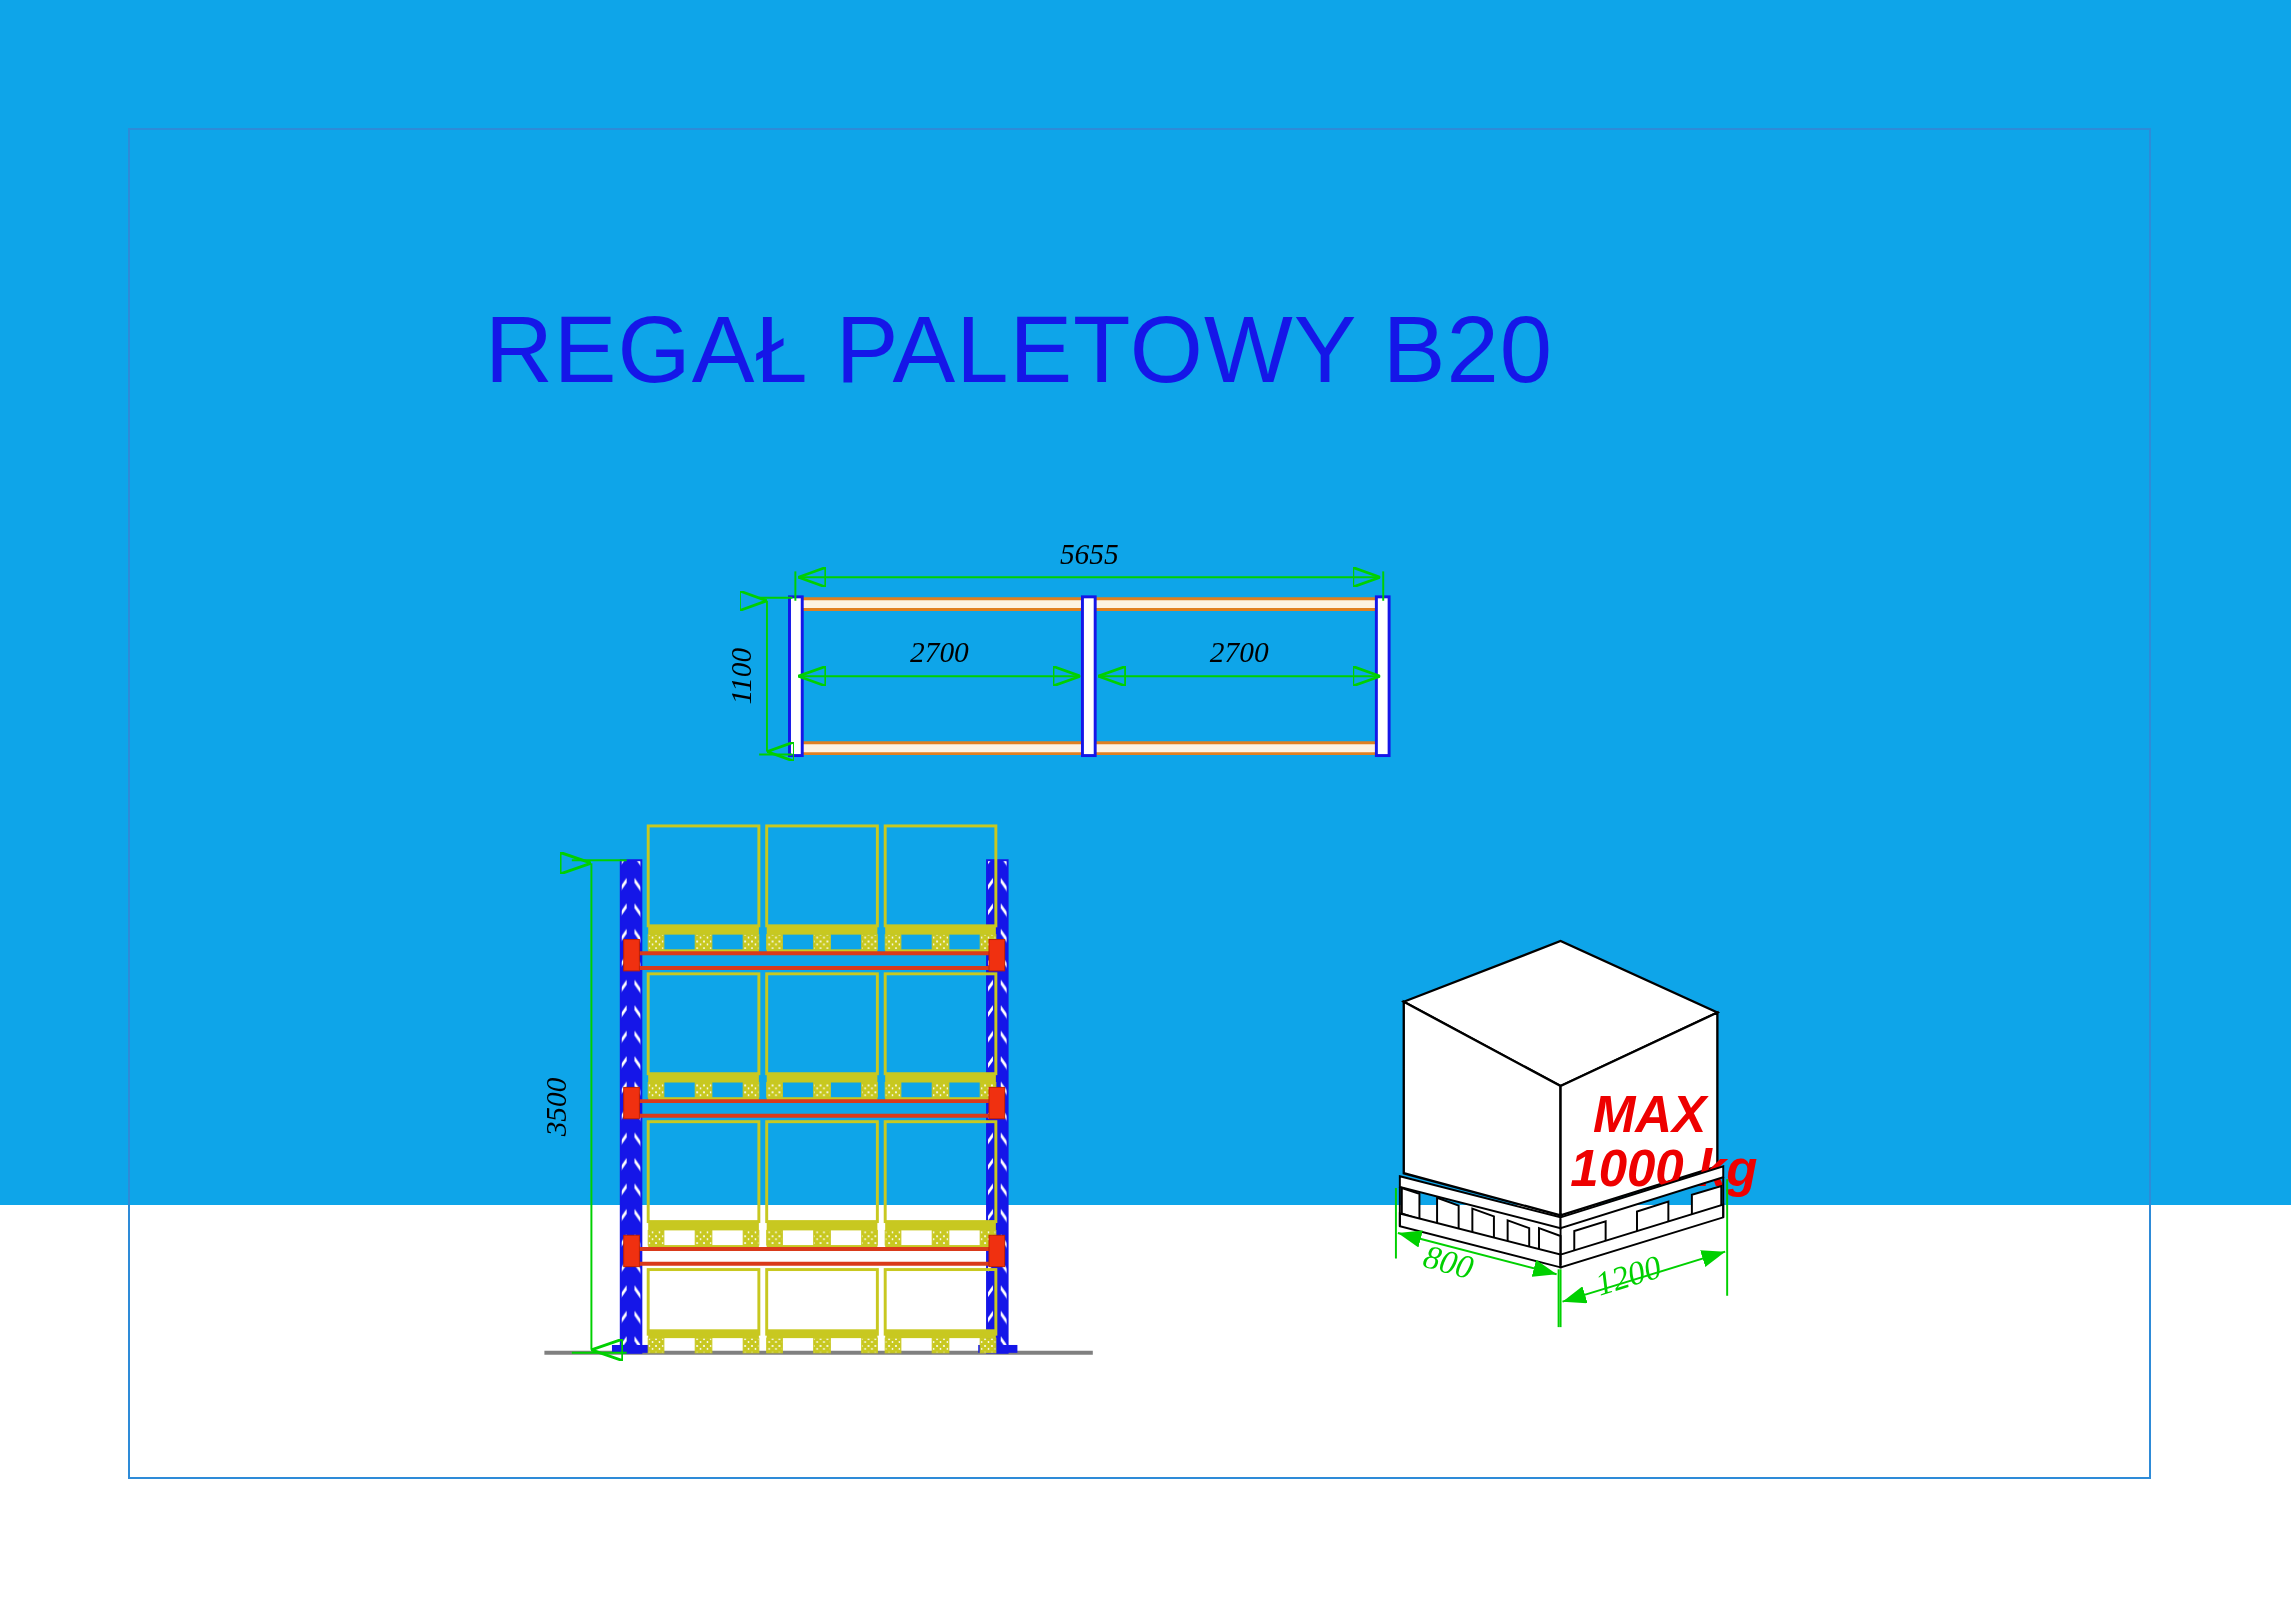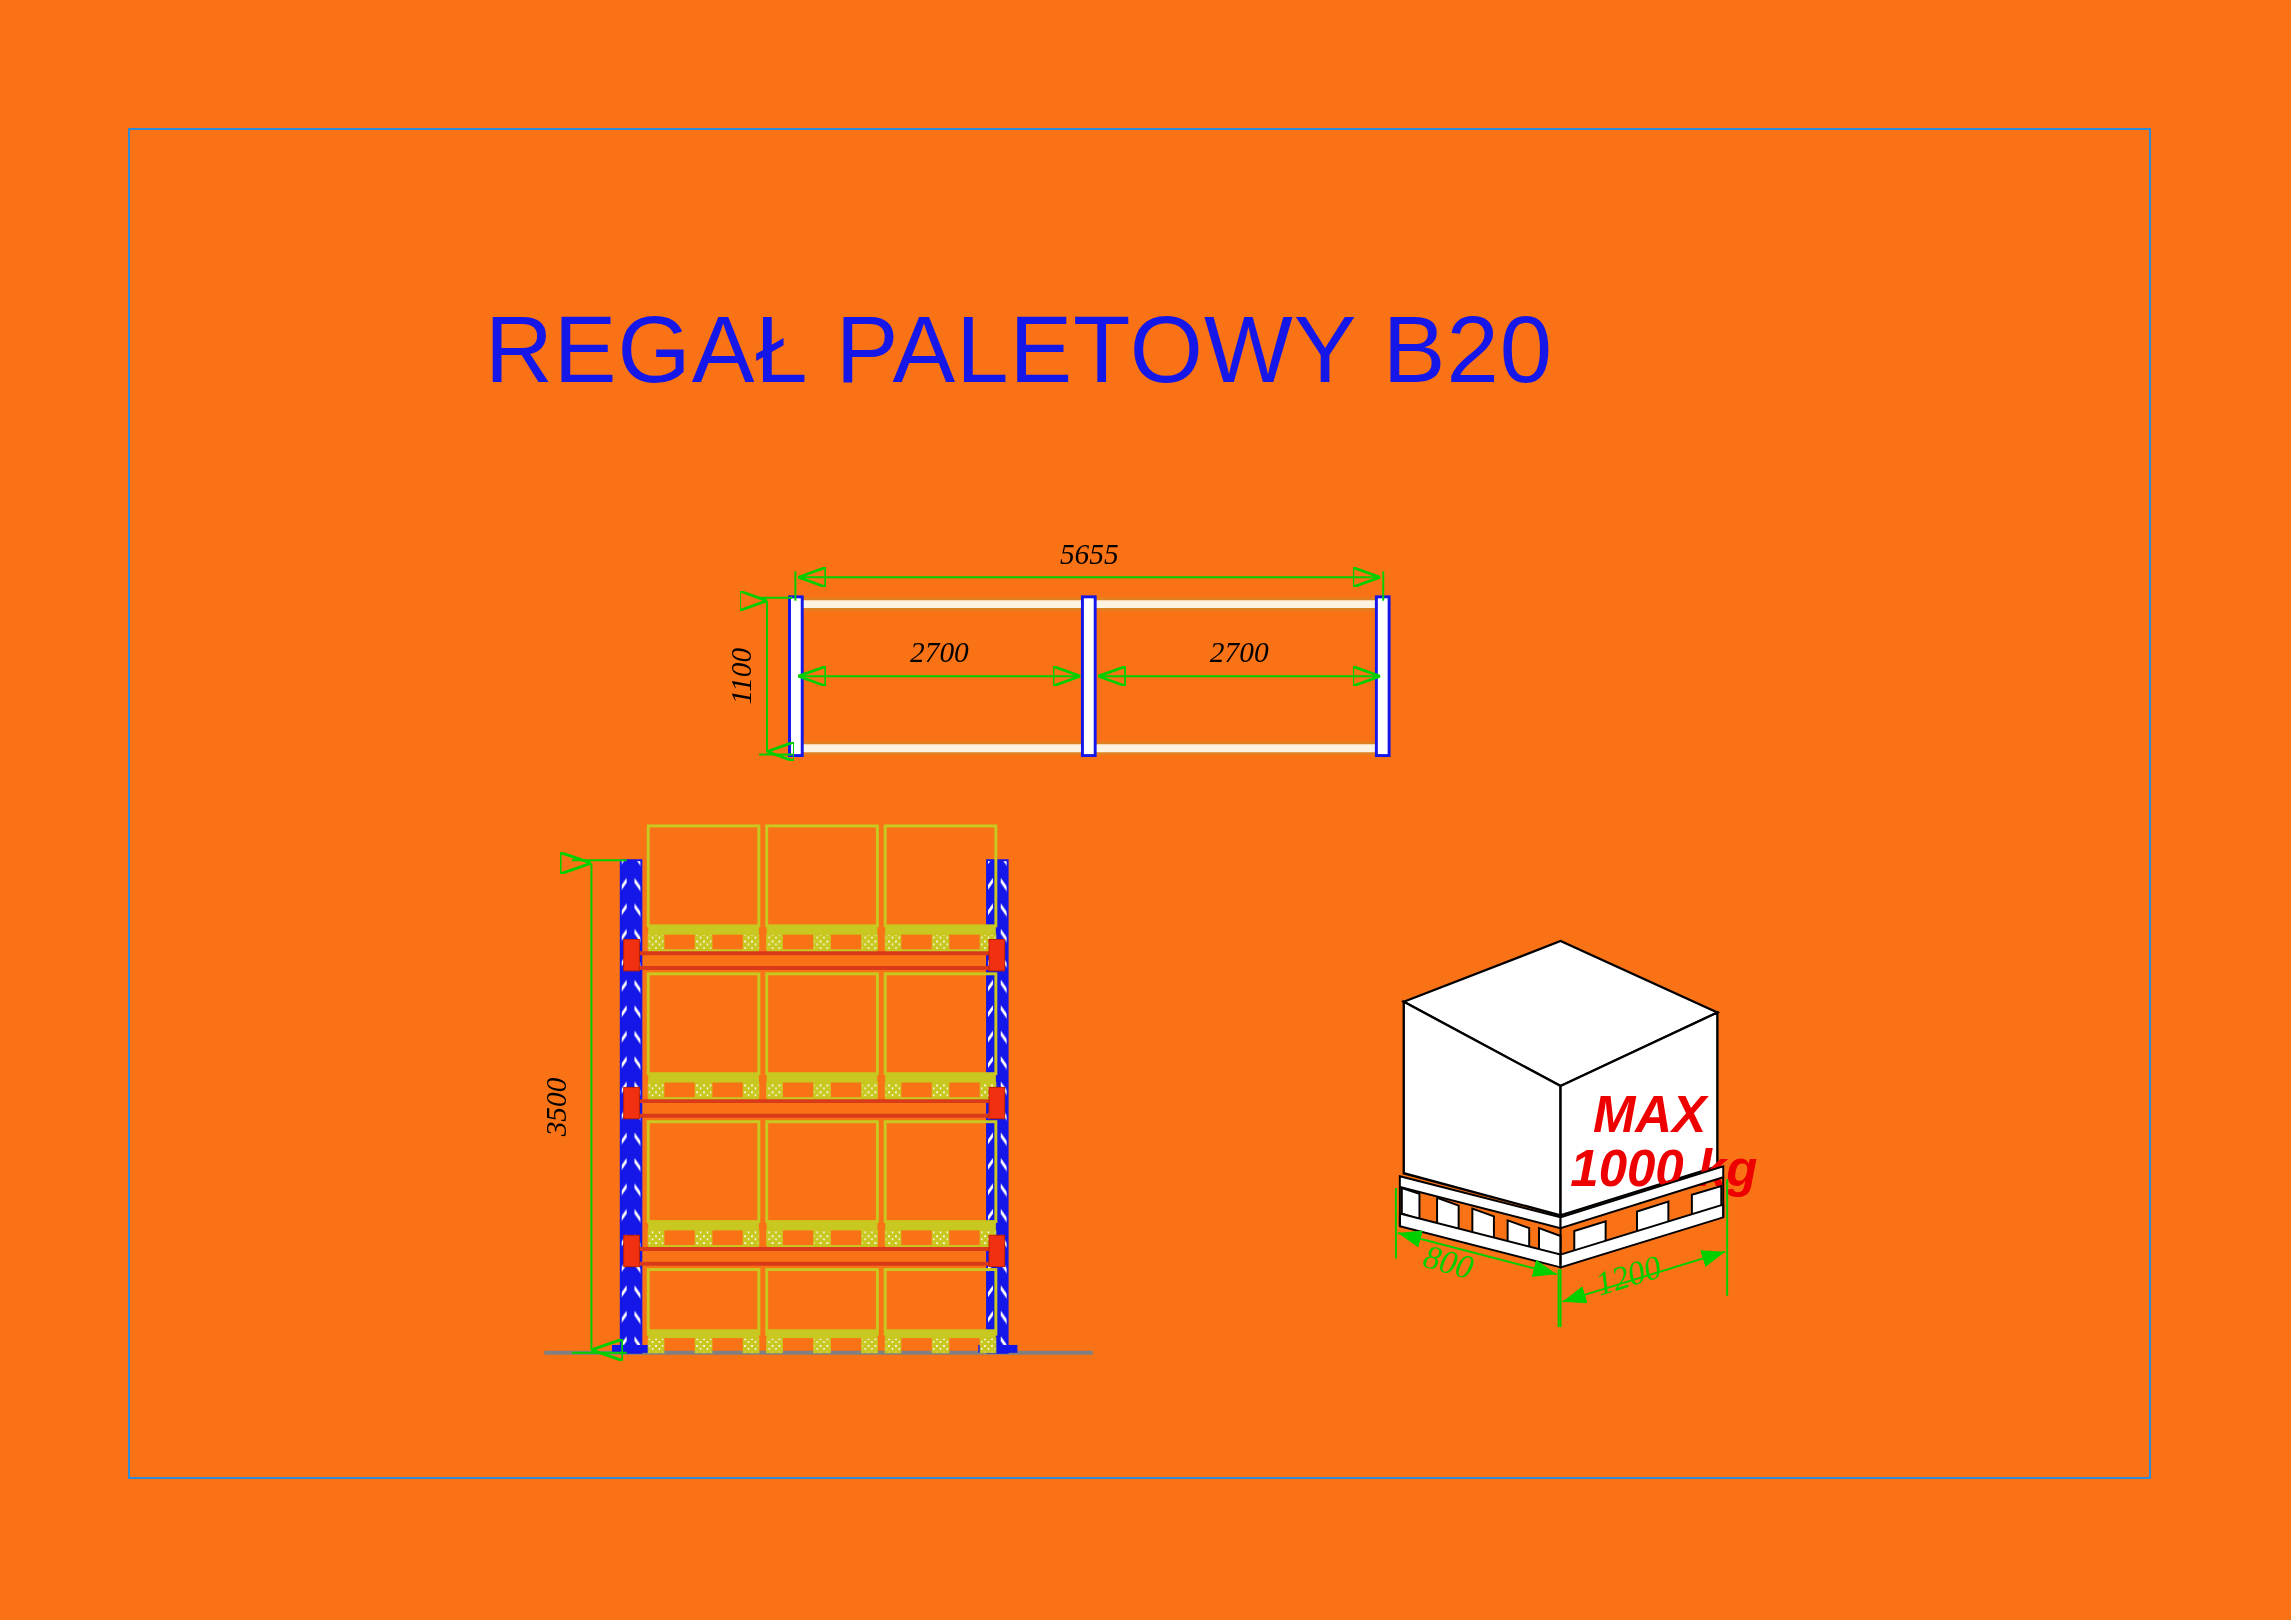"REGAŁ PALETOWY B20" #sheet { background: #f97316 -> #0ea5e9; height: 1620px -> 1205px }
